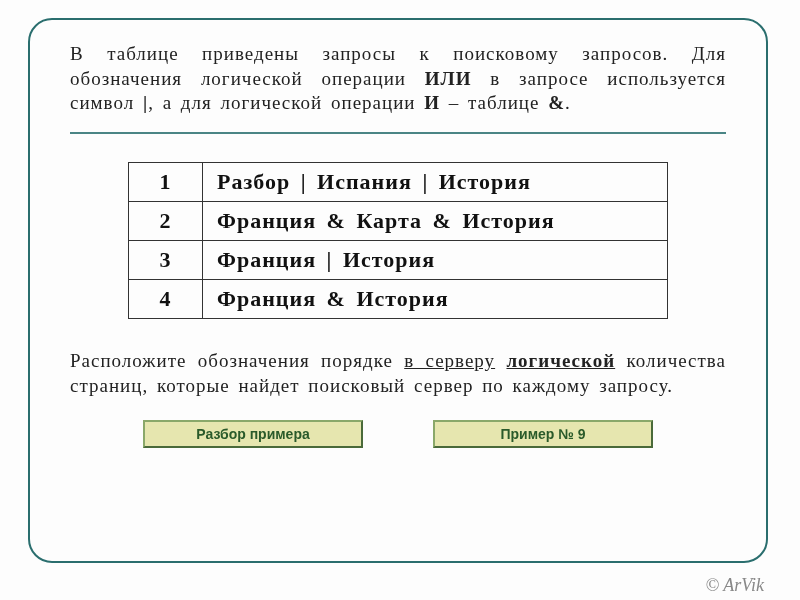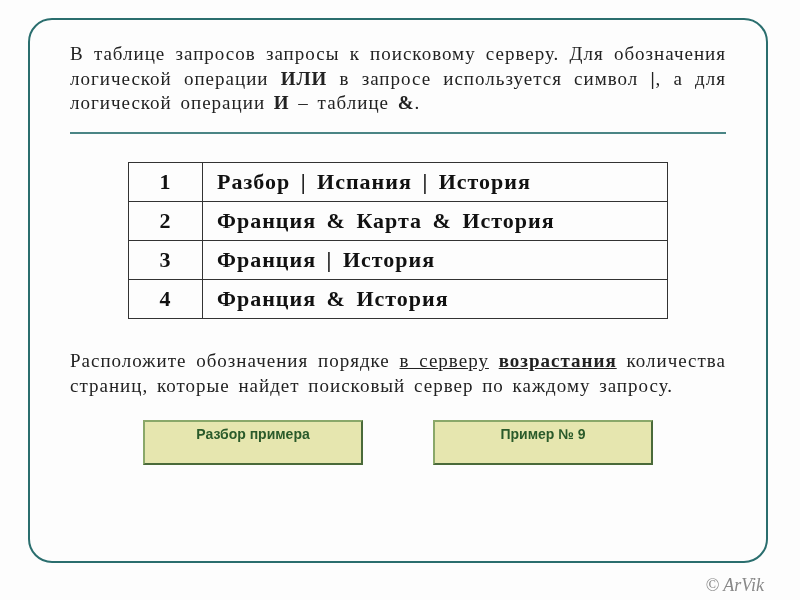"В таблице запросов запросы к" span { text: запросов запросы к поисковому серверу -> приведены запросы к поисковому запросов }
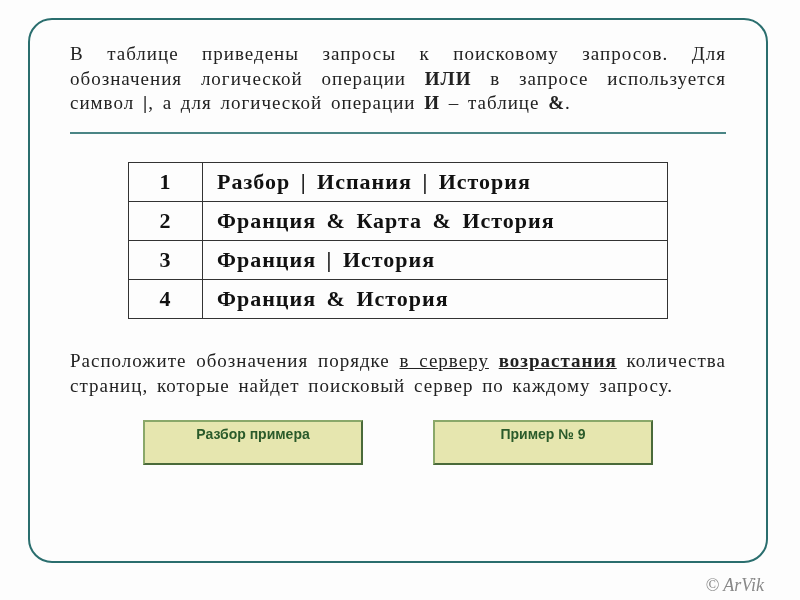"возрастания" span.ulb { text: возрастания -> логической }
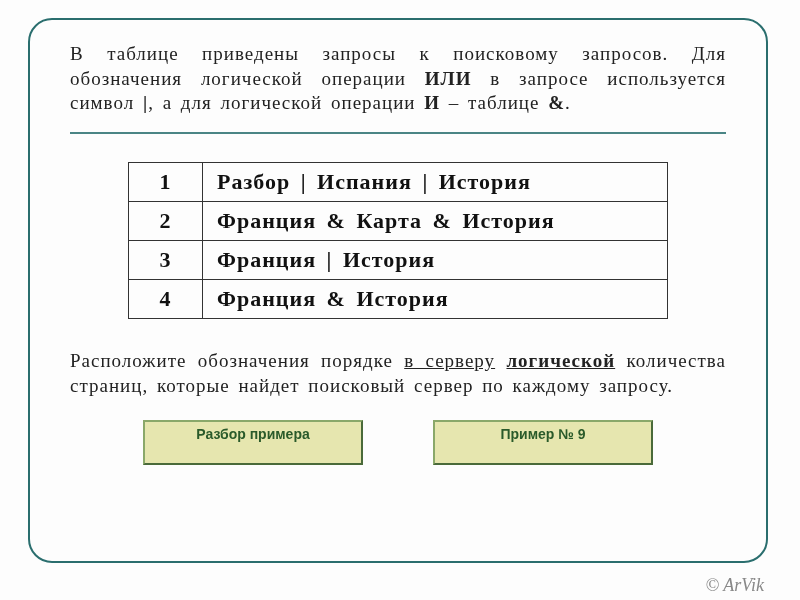"Разбор примера" .btn { height: 45px -> 28px }
